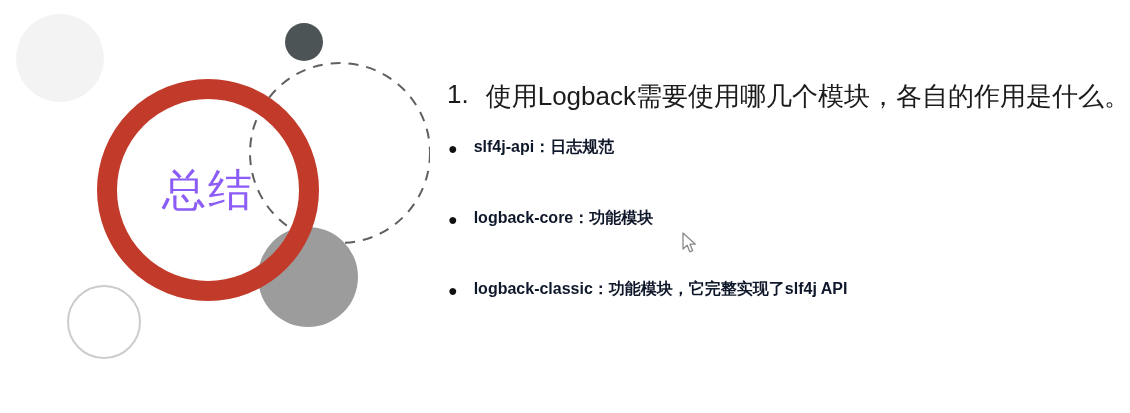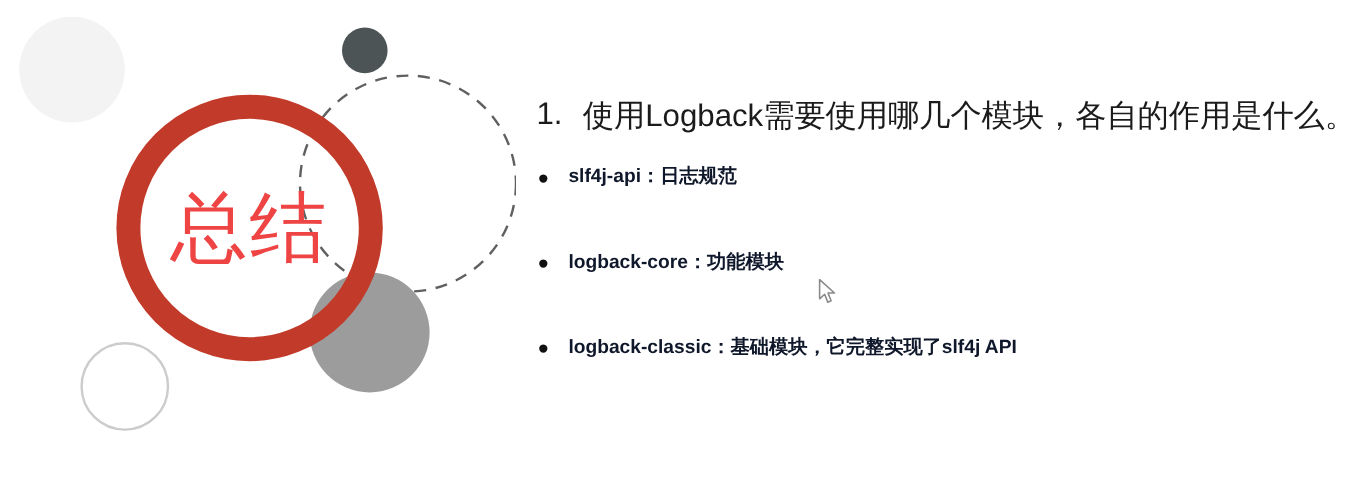"总结" .badge-label { color: #ef4444 -> #8b5cf6; font-size: 64px -> 44px }
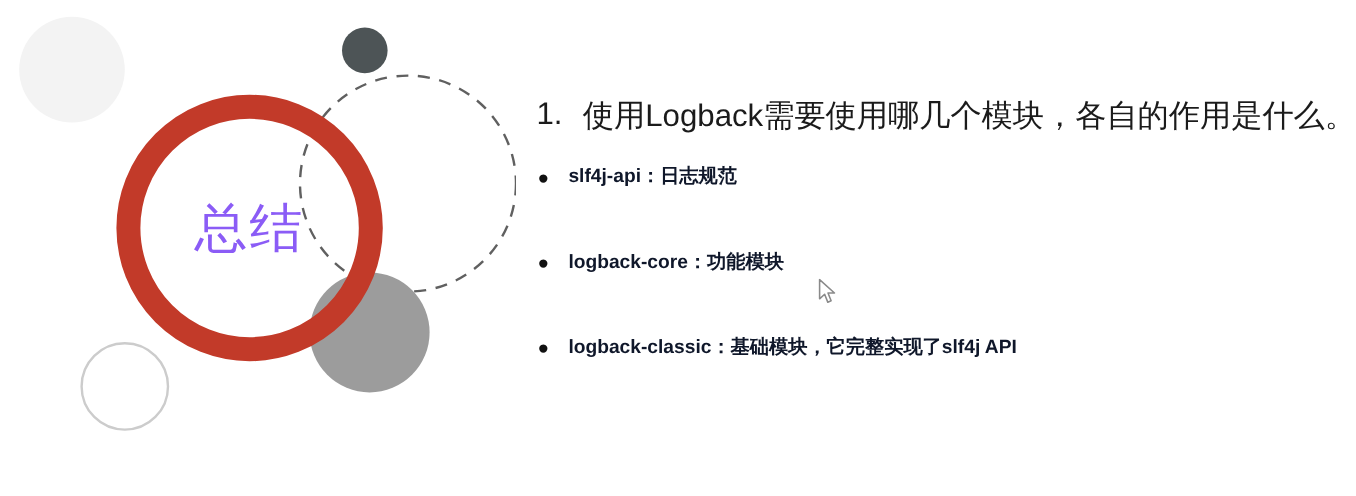"logback-classic：基础模块，它完整实现了slf4j API" span.bullet-text { text: 基础 -> 功能 }
